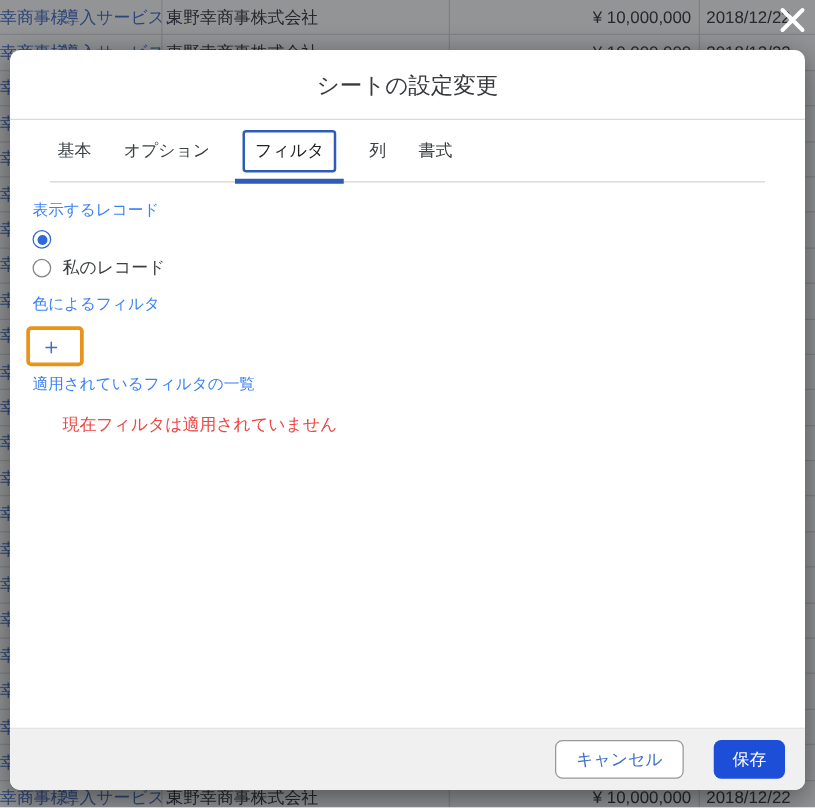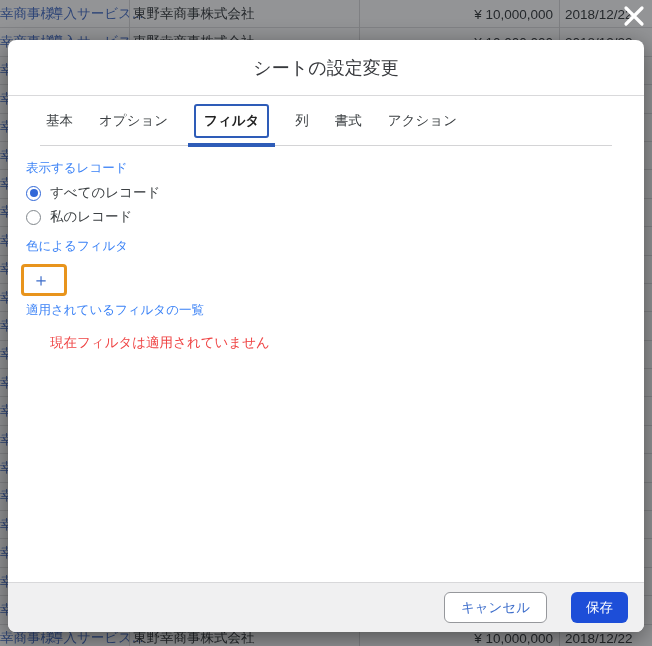"フィルタ" .tab.active { font-weight: bold -> normal }
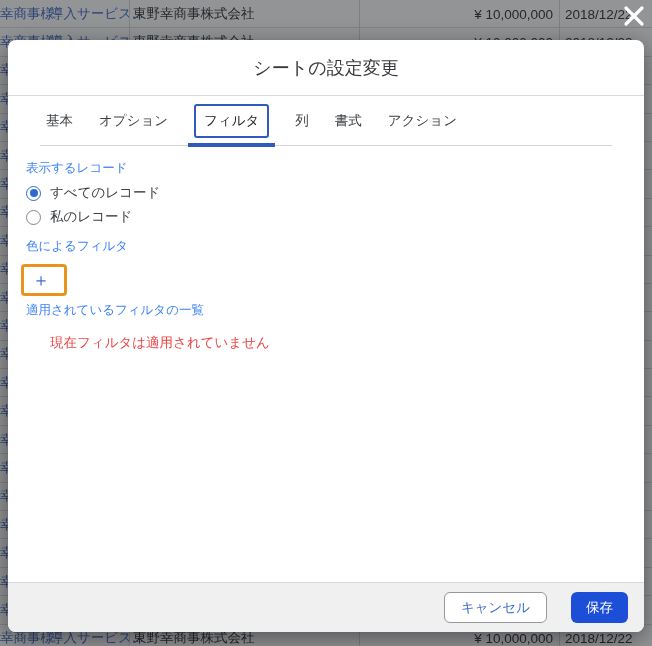"アクション" div.tab { html: <div>アクション</div> -> none }
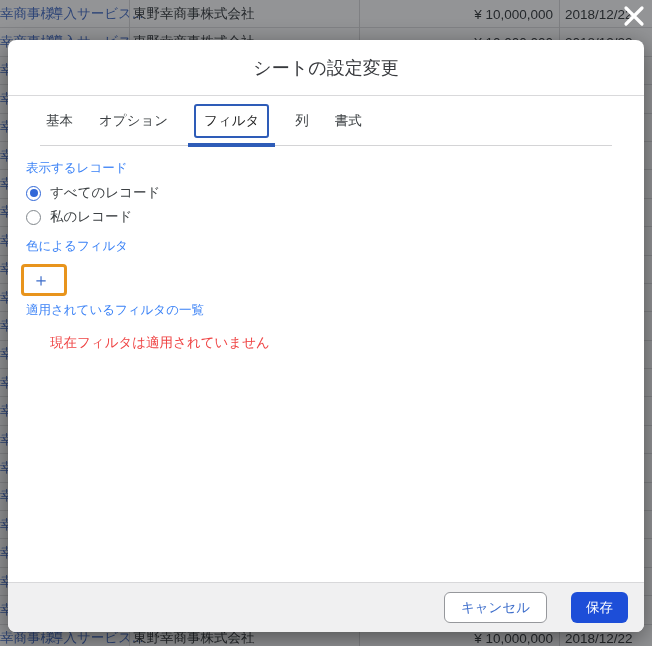"すべてのレコード" span { html: <span>すべてのレコード</span> -> none }
